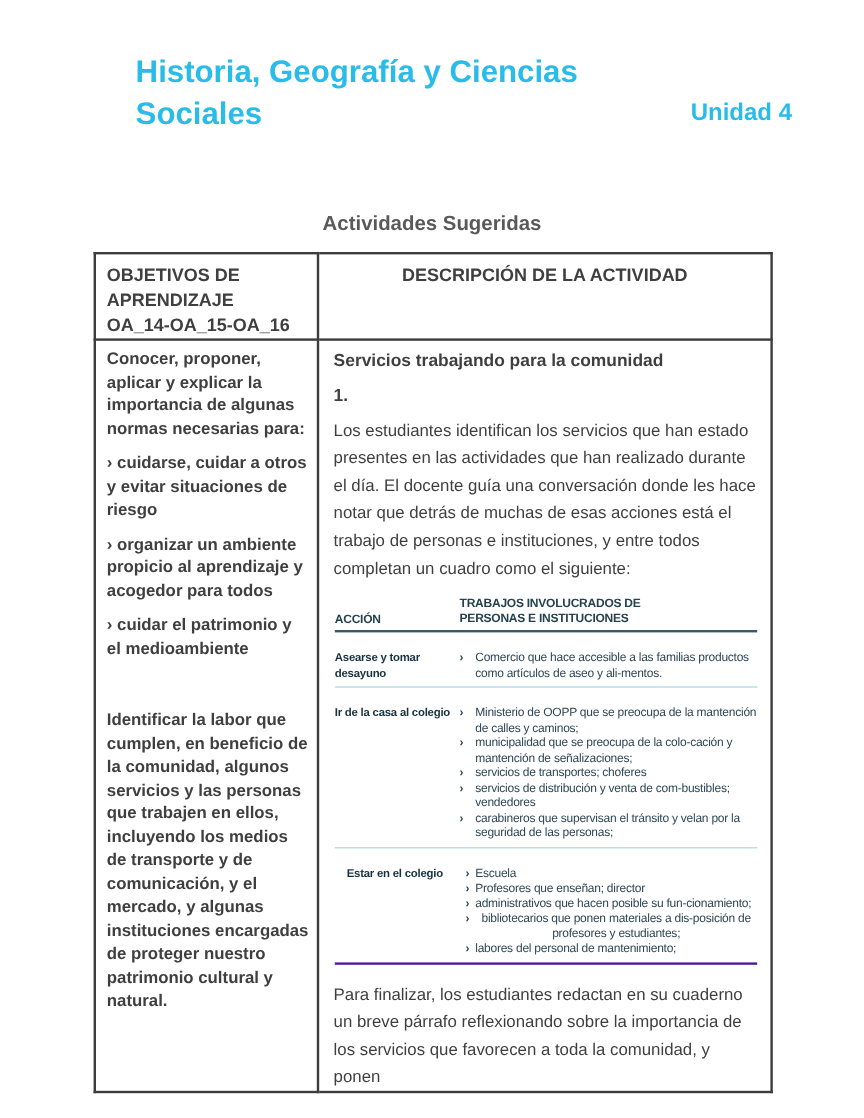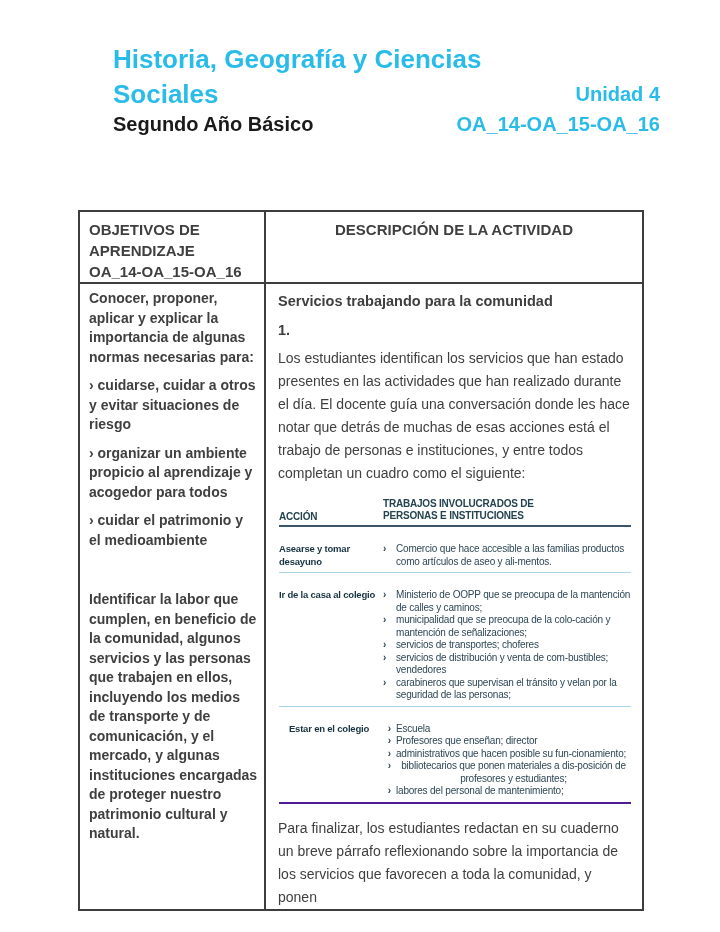"Segundo Año Básico" div.grade-row { html: <div> <span>Segundo Año Básico</span> <span>OA_14-OA_15-OA_16</span> </div> -> none }
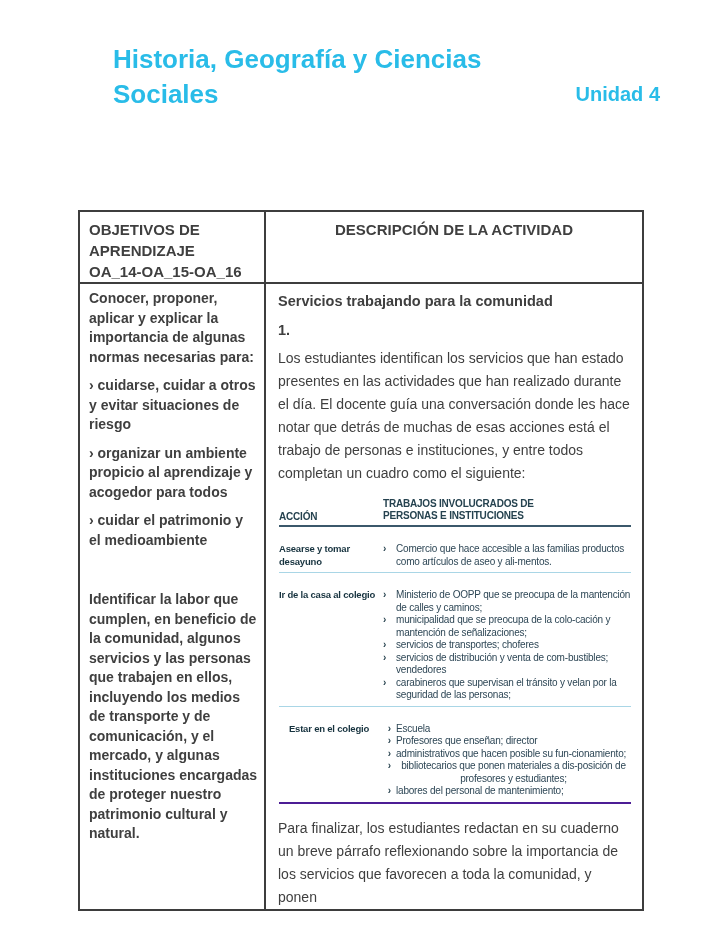"Actividades Sugeridas" div.section-title { html: none -> <div>Actividades Sugeridas</div> }
